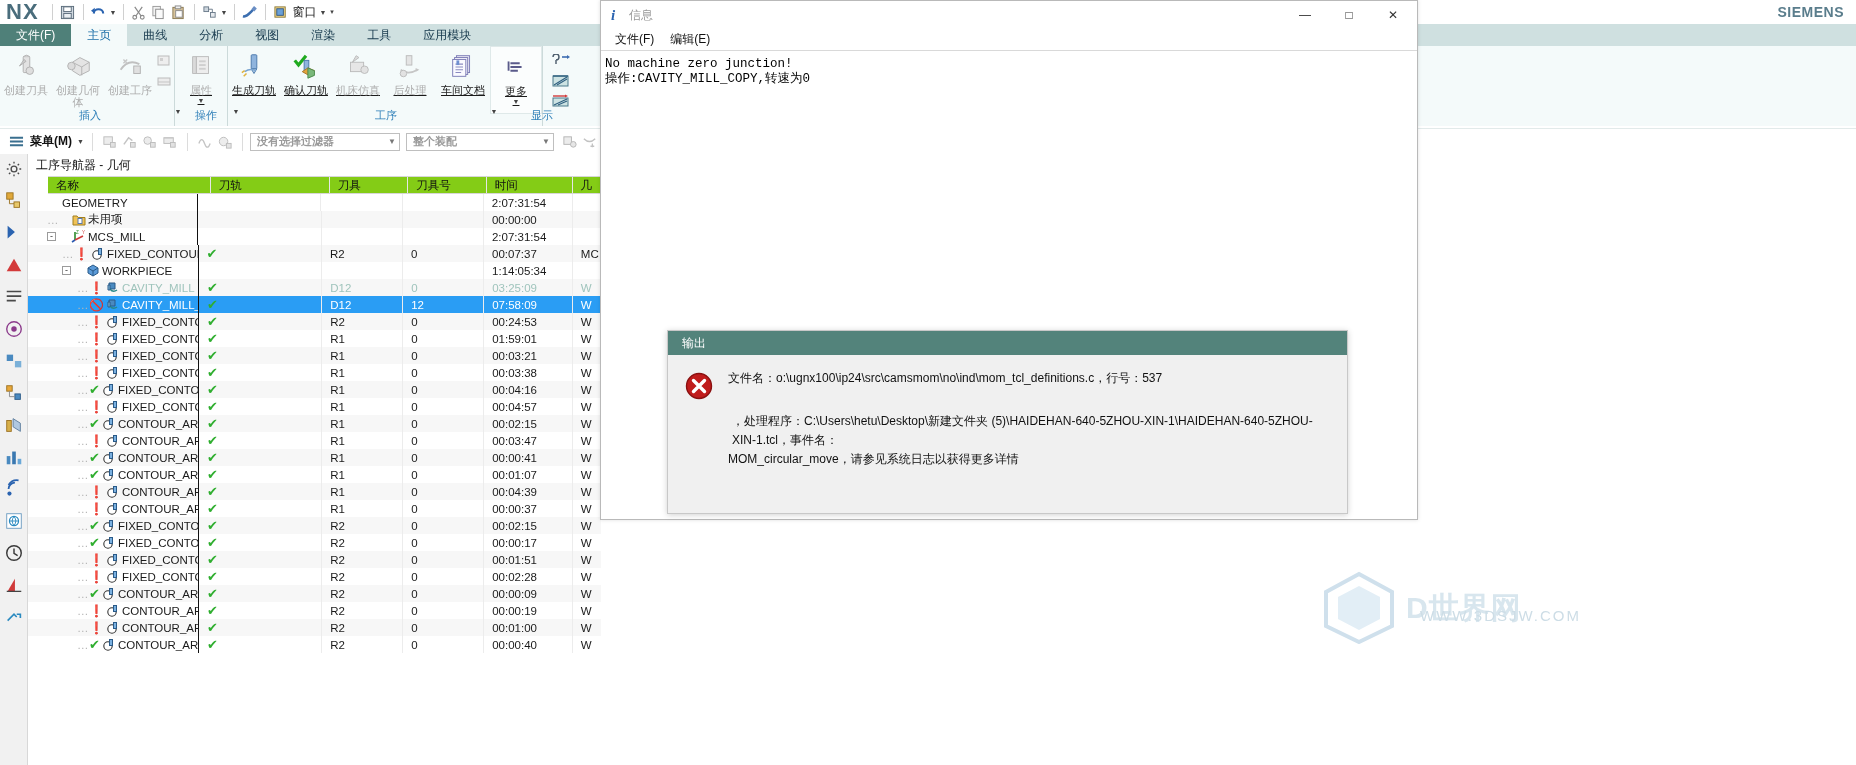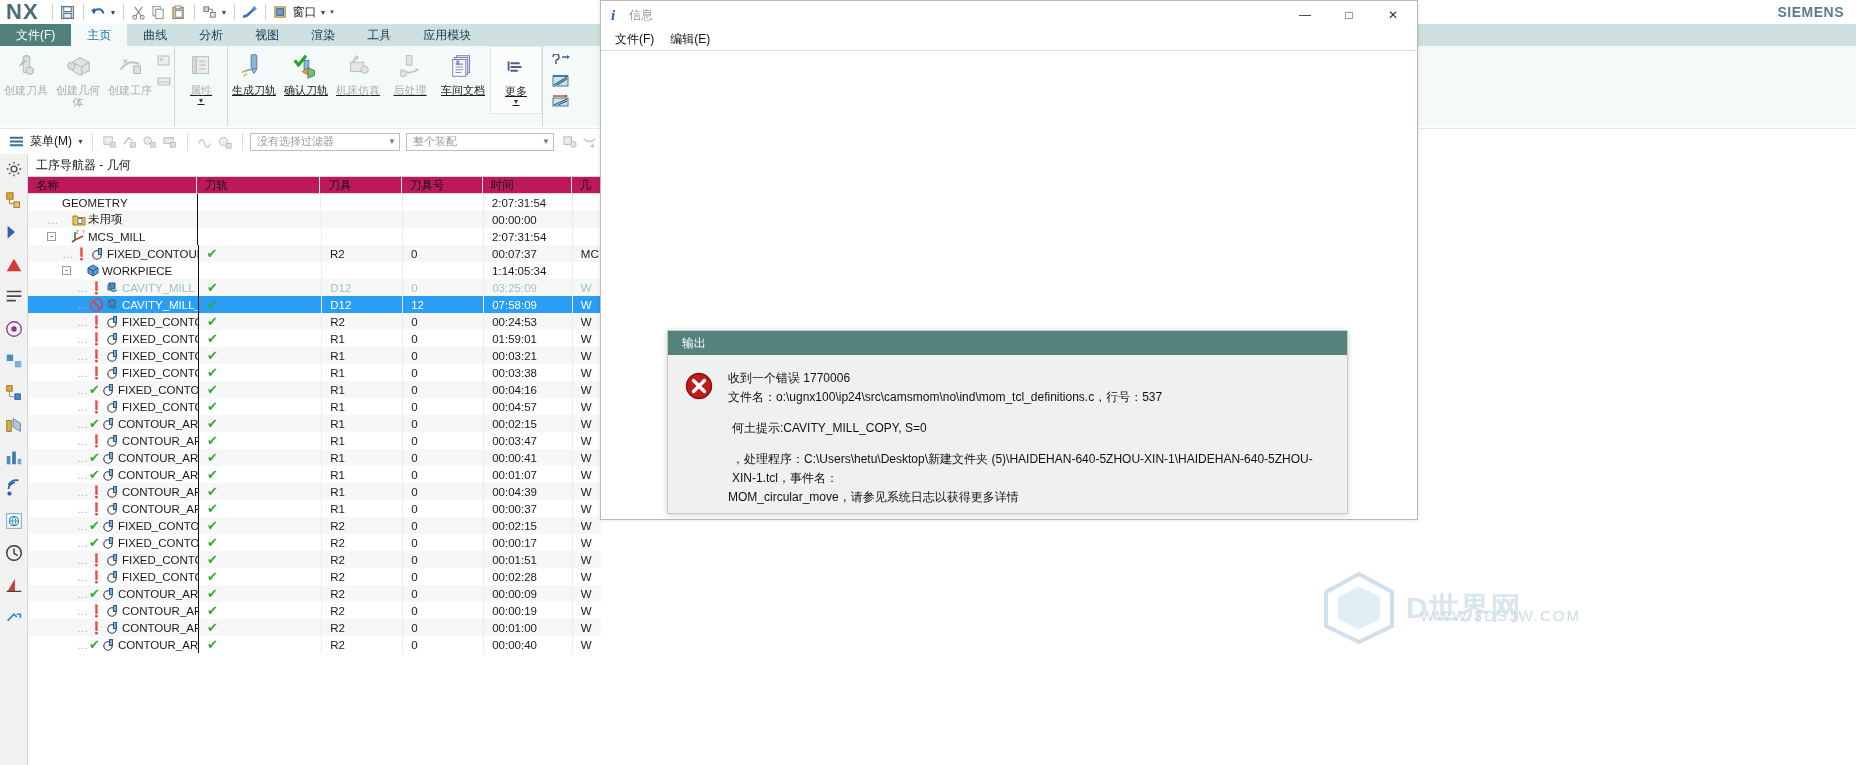"No machine zero junction!" div.iw-body { html: none -> <div>No machine zero junction! 操作:CAVITY_MILL_COPY,转速为0</div> }
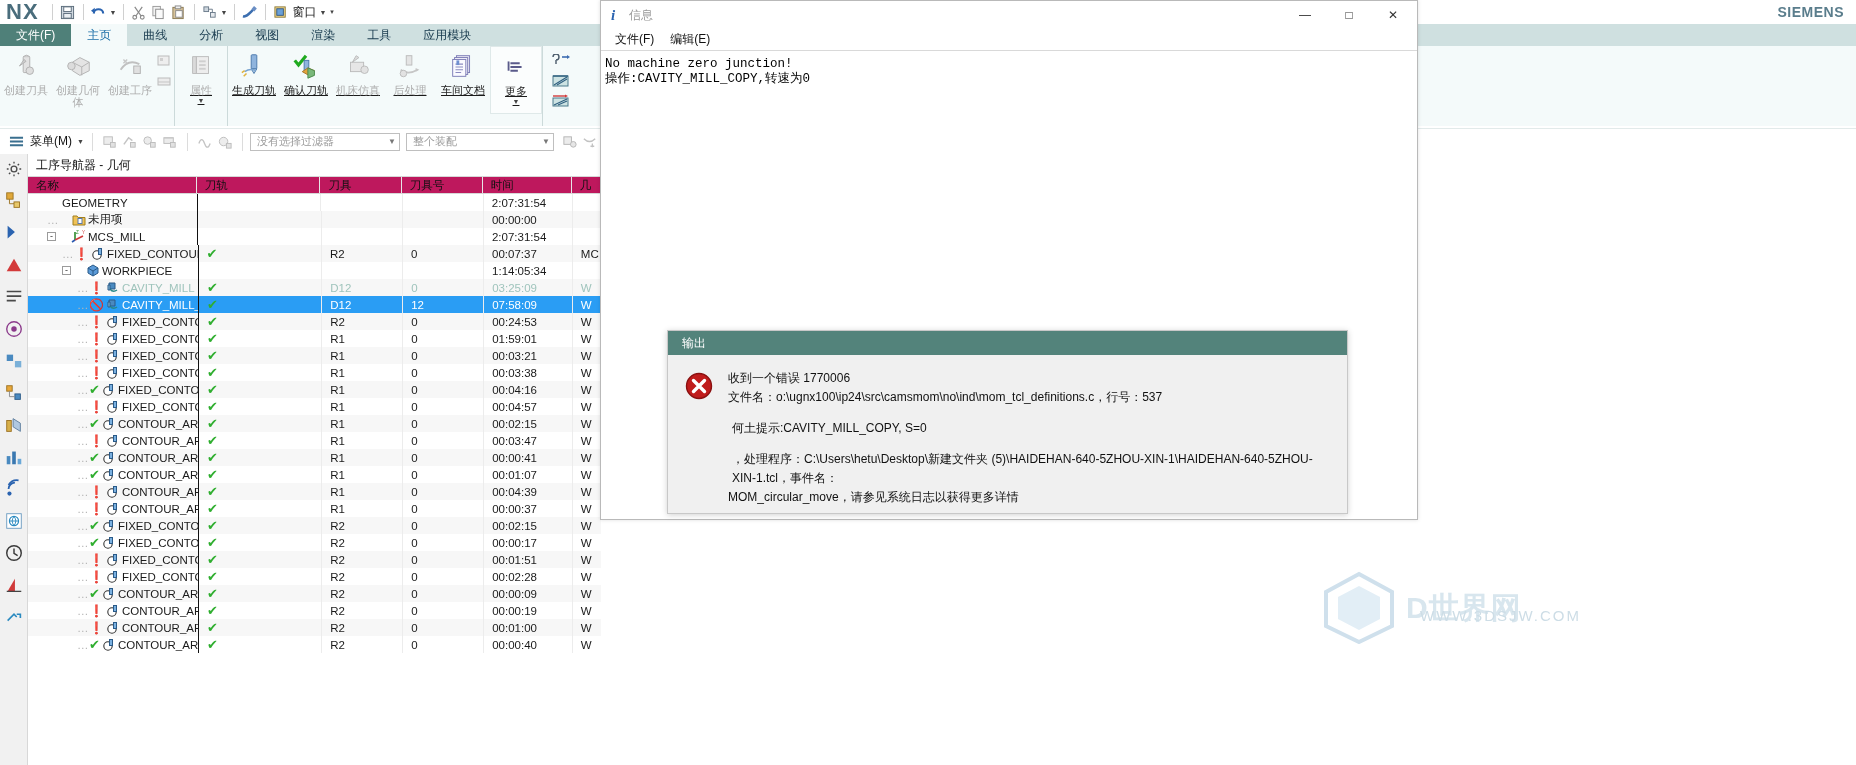"插入" div.group-labels { html: none -> <div> <span>插入</span> <span>▼</span> <span>操作</span> <span>▼</span> <span>工序</span> <span>▼</span> <span>显示</span> </div> }
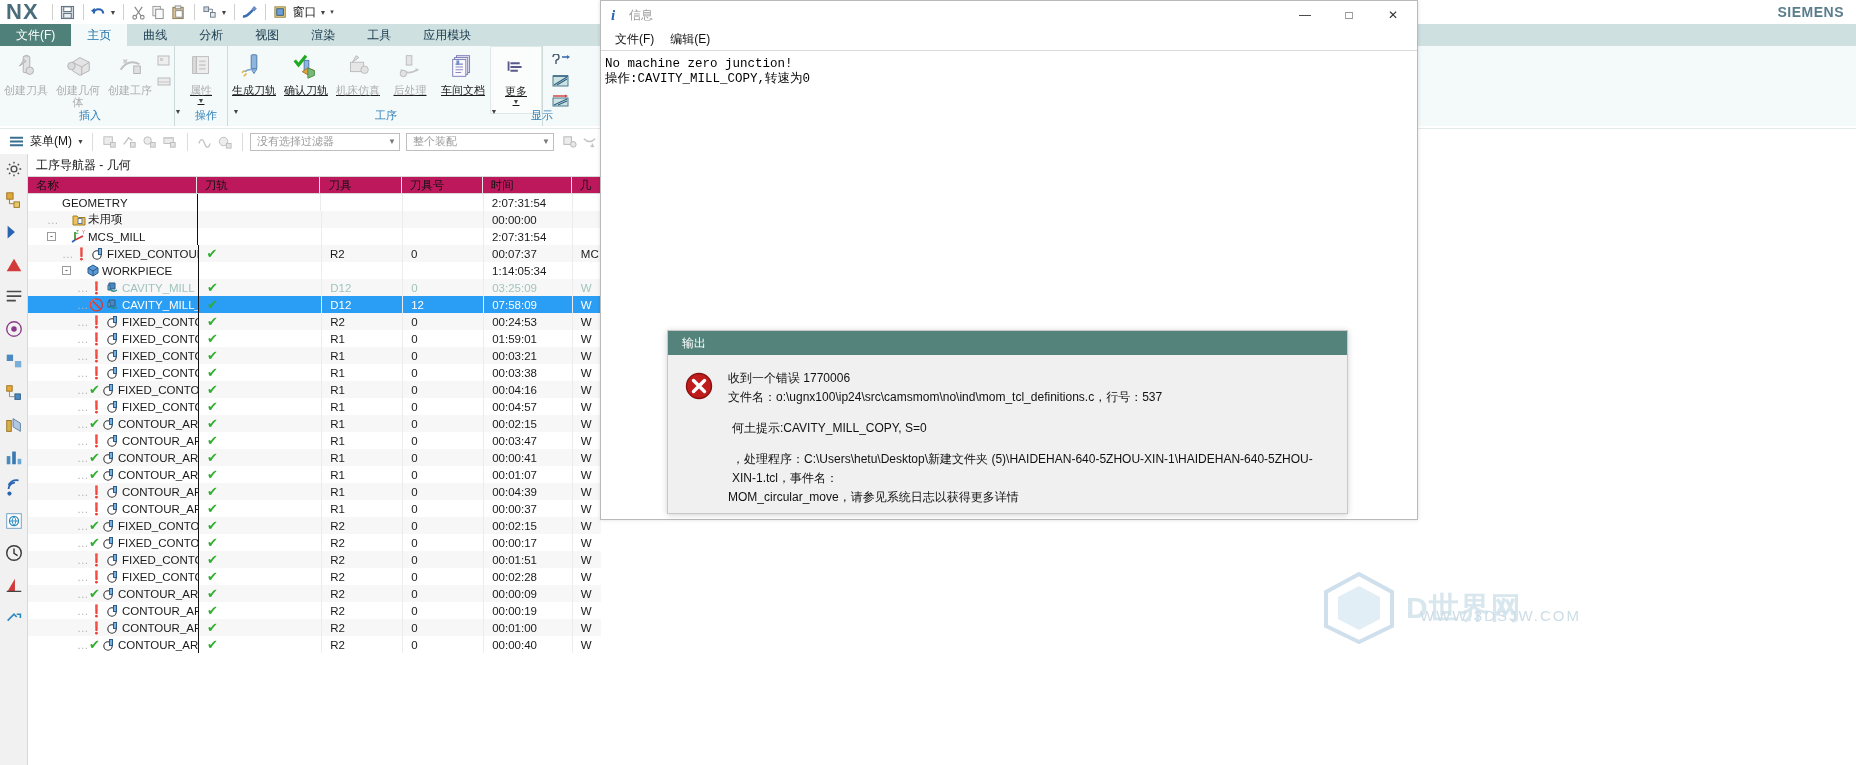"菜单(M)" .menubar { font-weight: none -> bold }
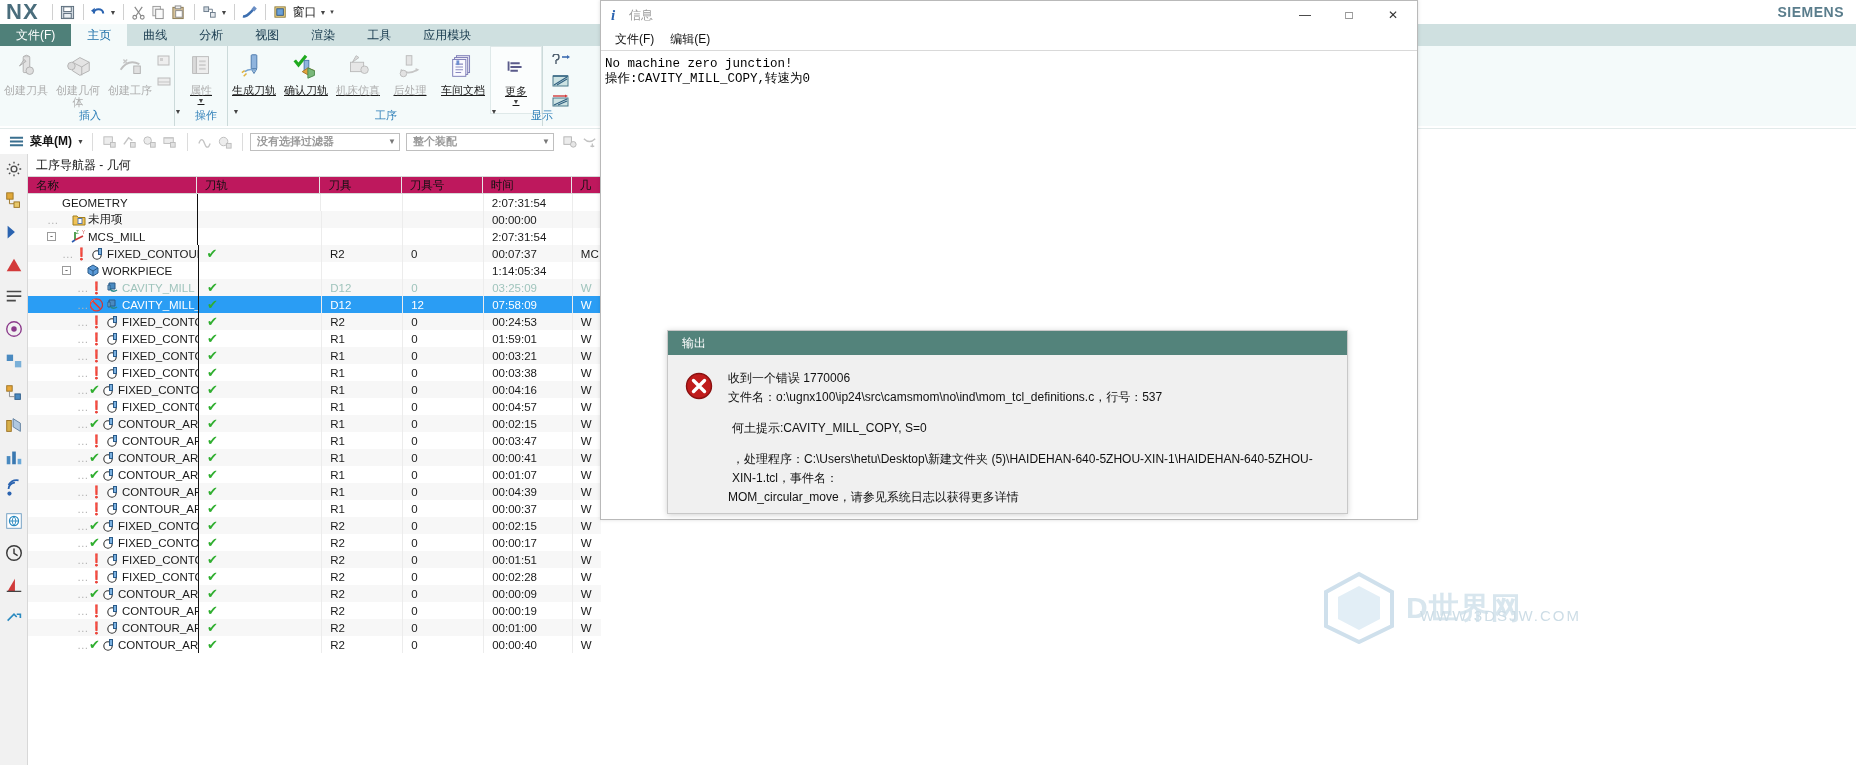"名称" .thead { background: #be185d -> #84cc16; margin-left: none -> 20px }
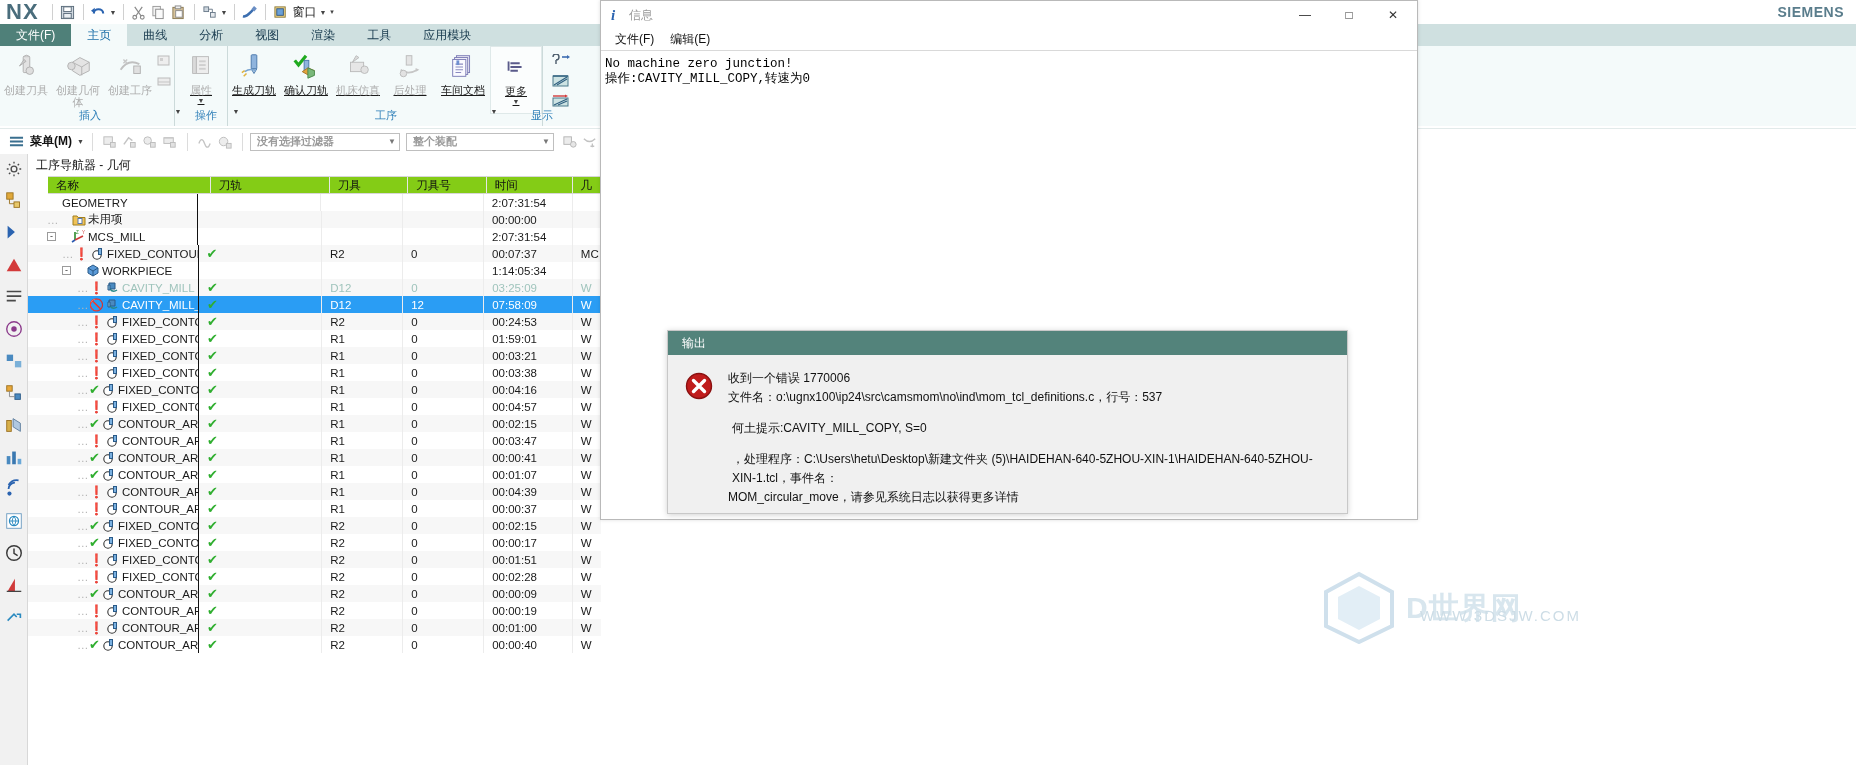"收到一个错误 1770006" div { html: <div>收到一个错误 1770006</div> -> none }
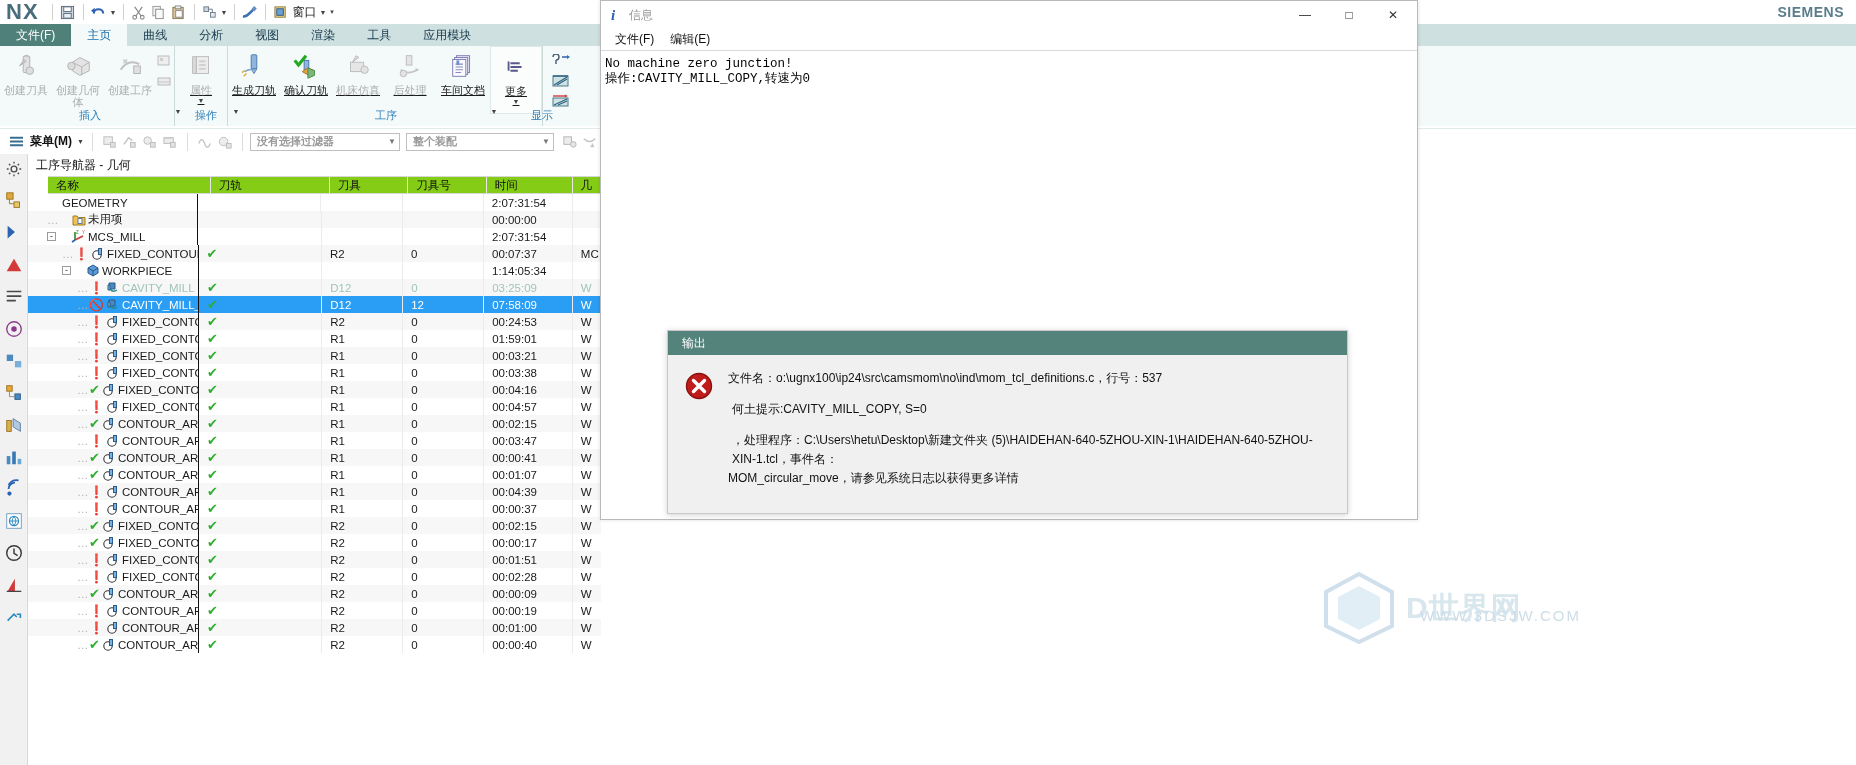"何土提示:CAVITY_MILL_COPY, S=0" div { html: <div>何土提示:CAVITY_MILL_COPY, S=0</div> -> none }
